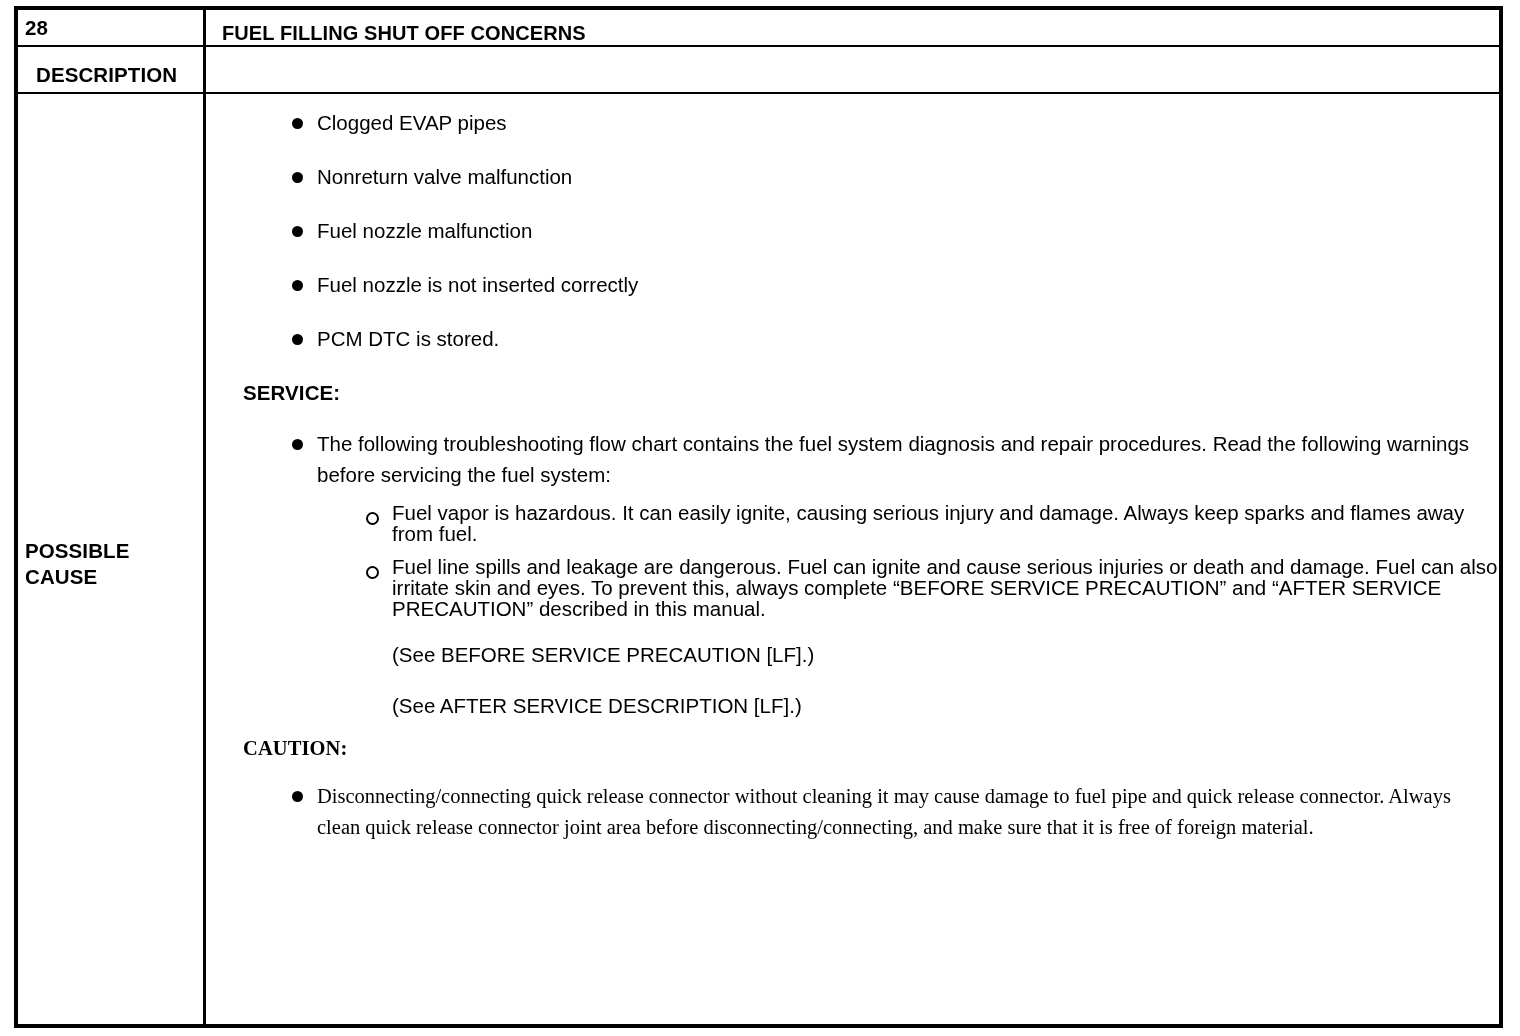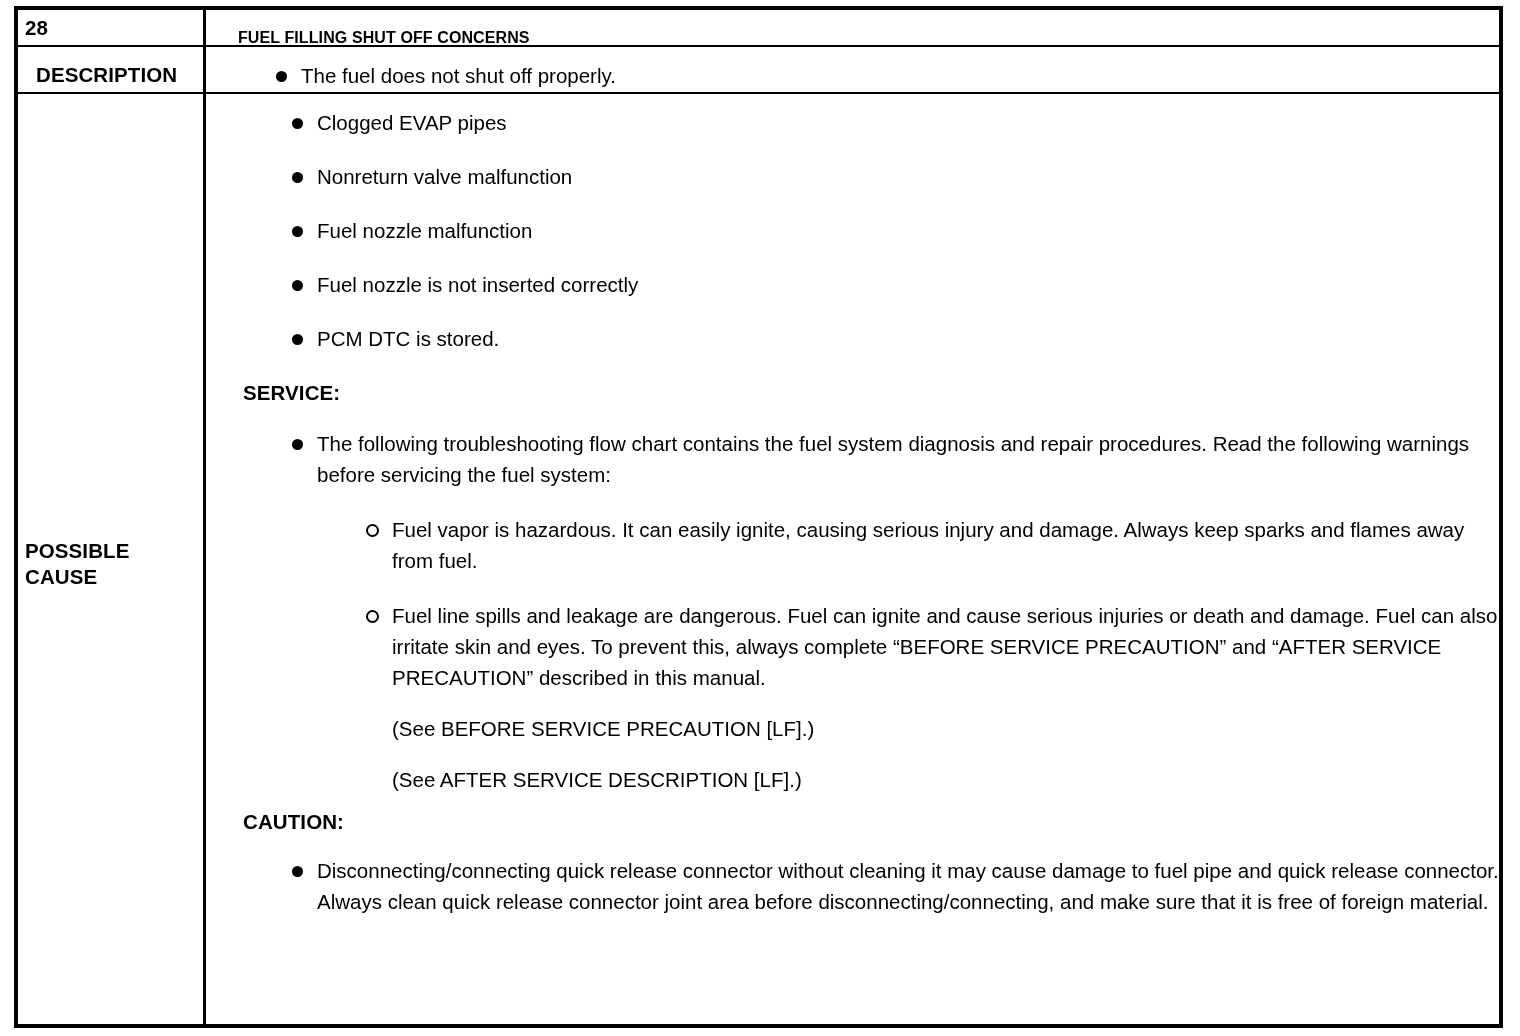"FUEL FILLING SHUT OFF CONCERNS" .cell-title { font-size: 16px -> 20px; padding-left: 32px -> 16px; top: 19px -> 12px }
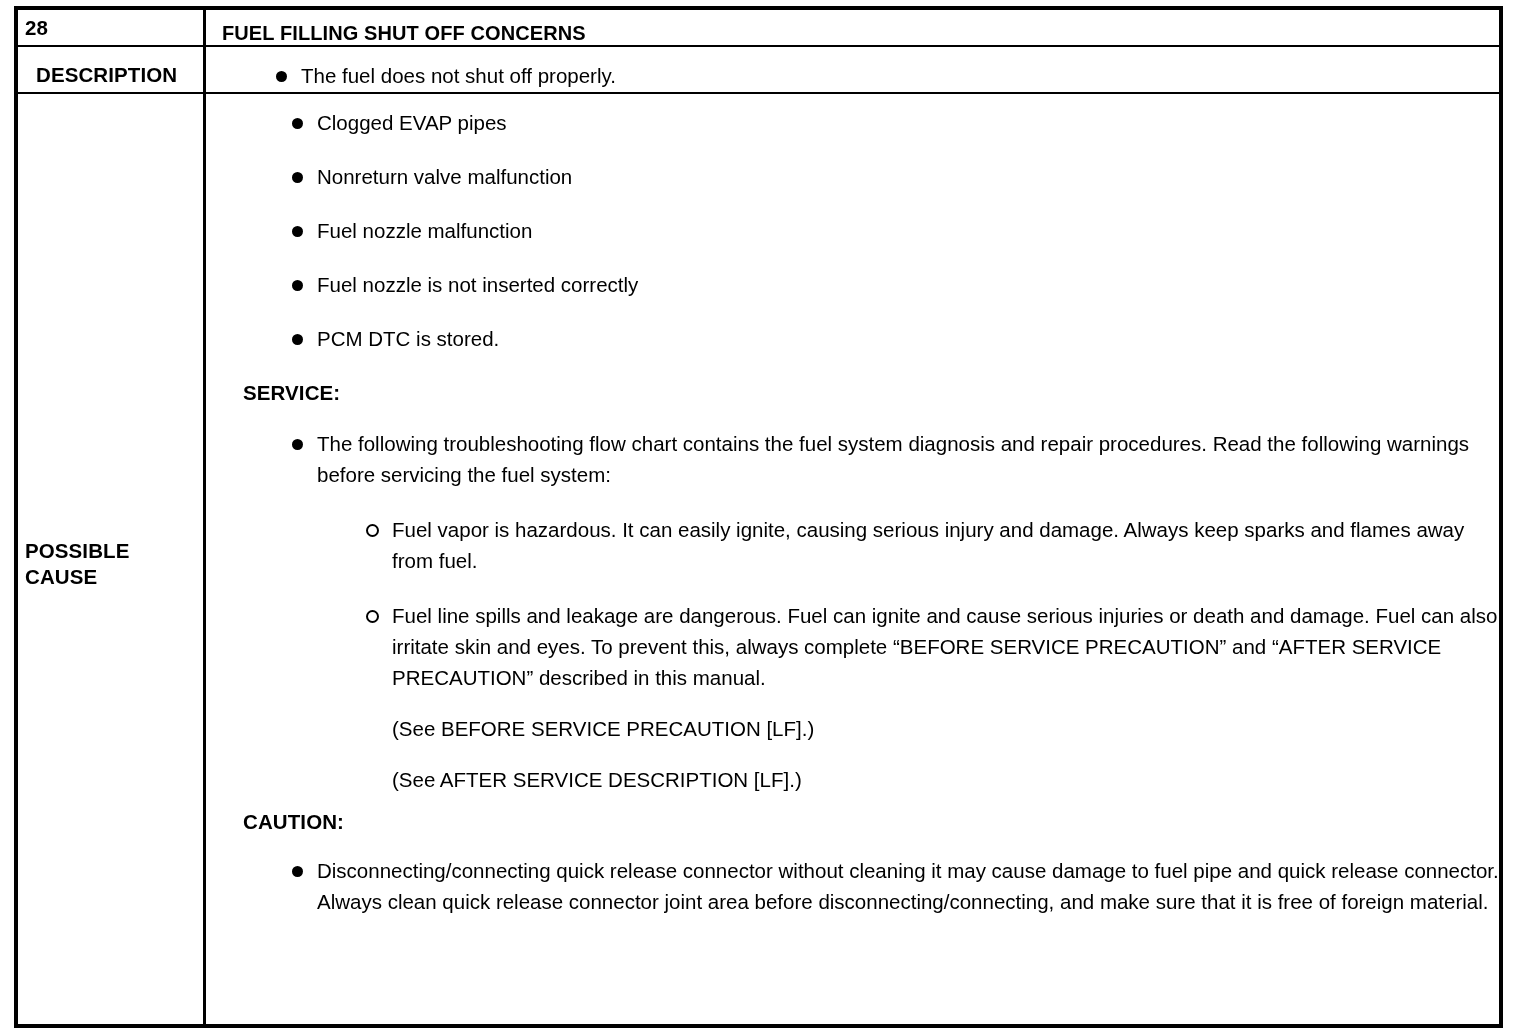"The fuel does not shut" div.content-cell { html: <div> <div> <span><span></span></span> <span>The fuel does not shut off properly.</span> </div> </div> -> none }
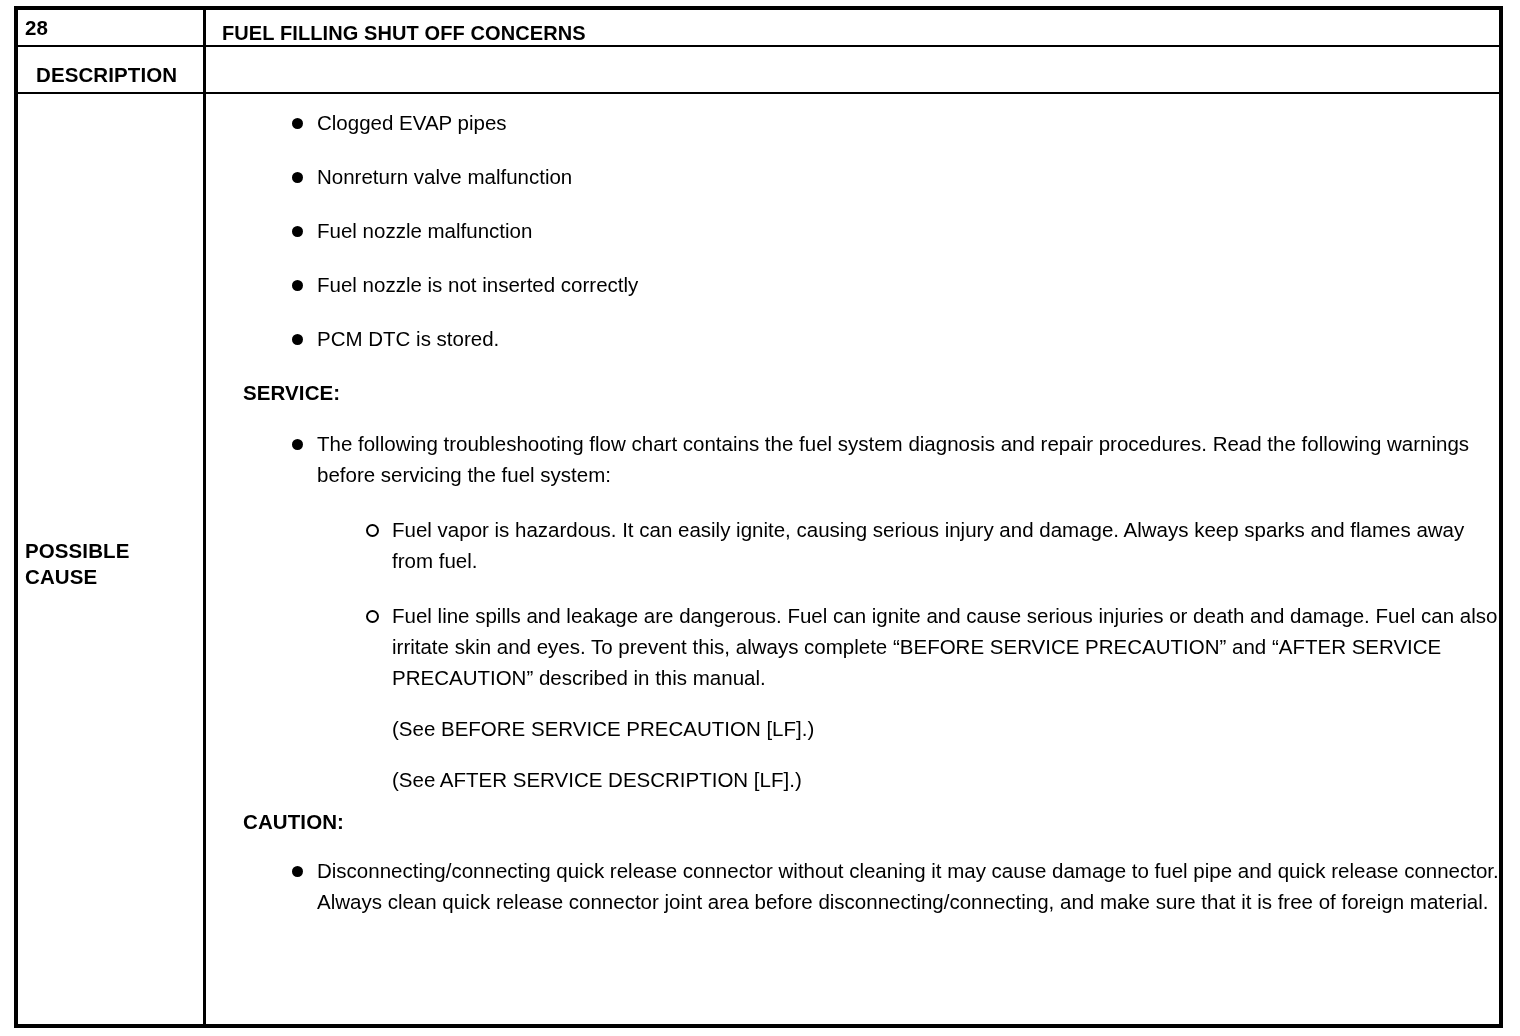"Fuel vapor is hazardous. It" .sub-bullet { line-height: 31px -> 21px; margin-top: 24px -> 12px }
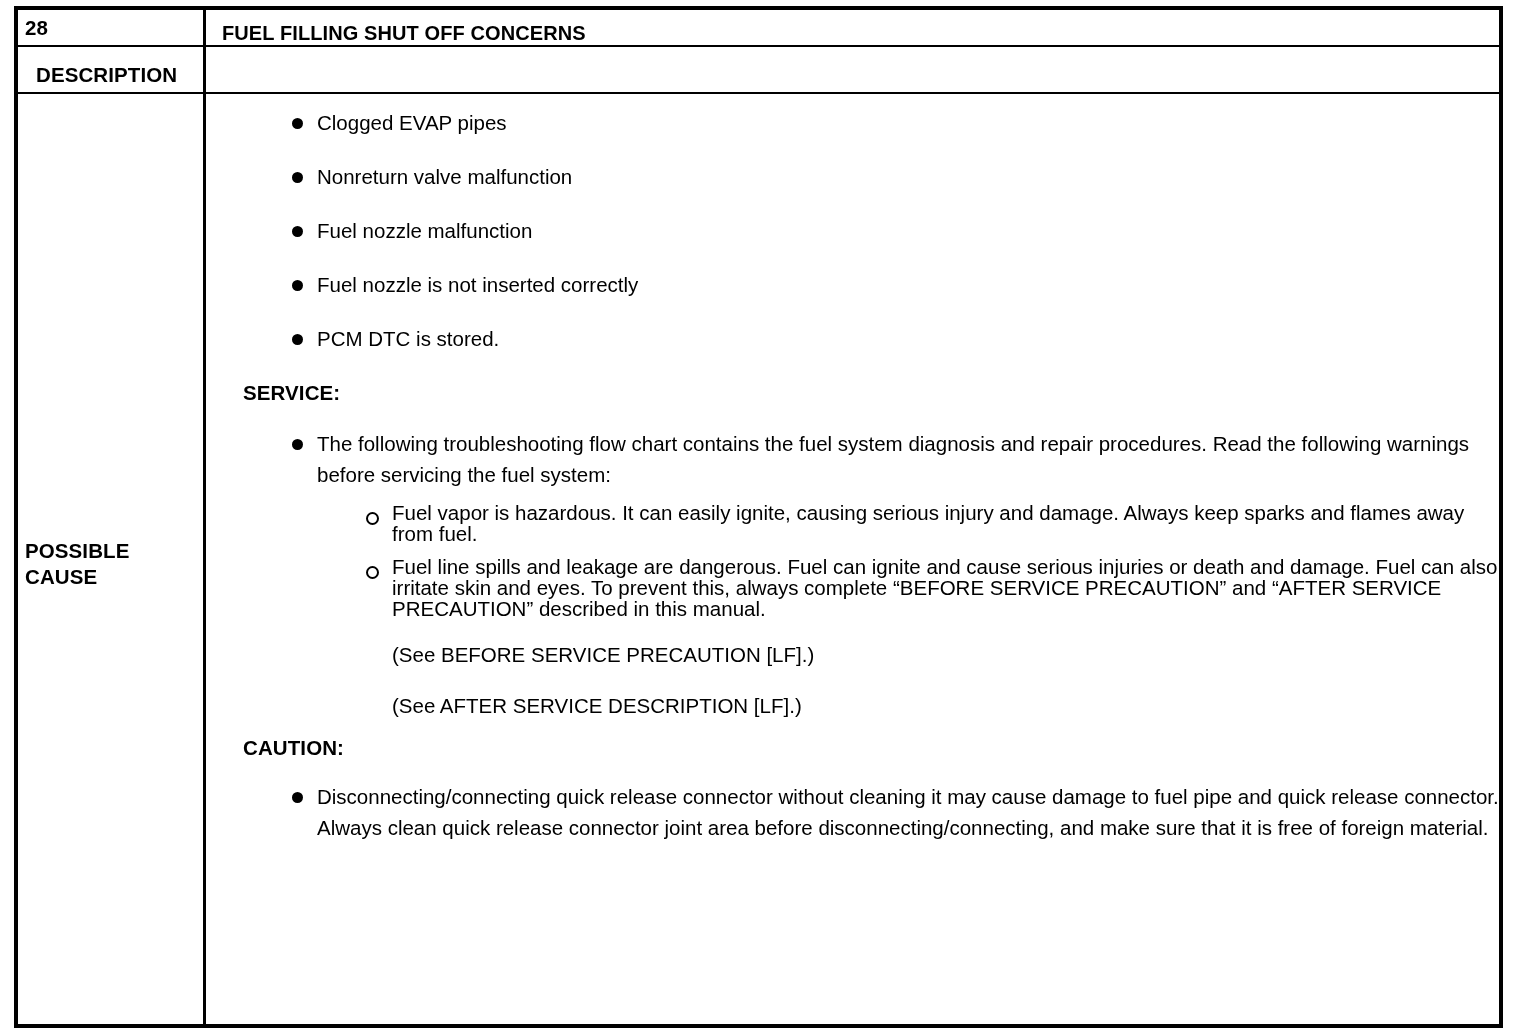"CAUTION:" .caution-block { font-family: none -> Liberation Serif, serif }
